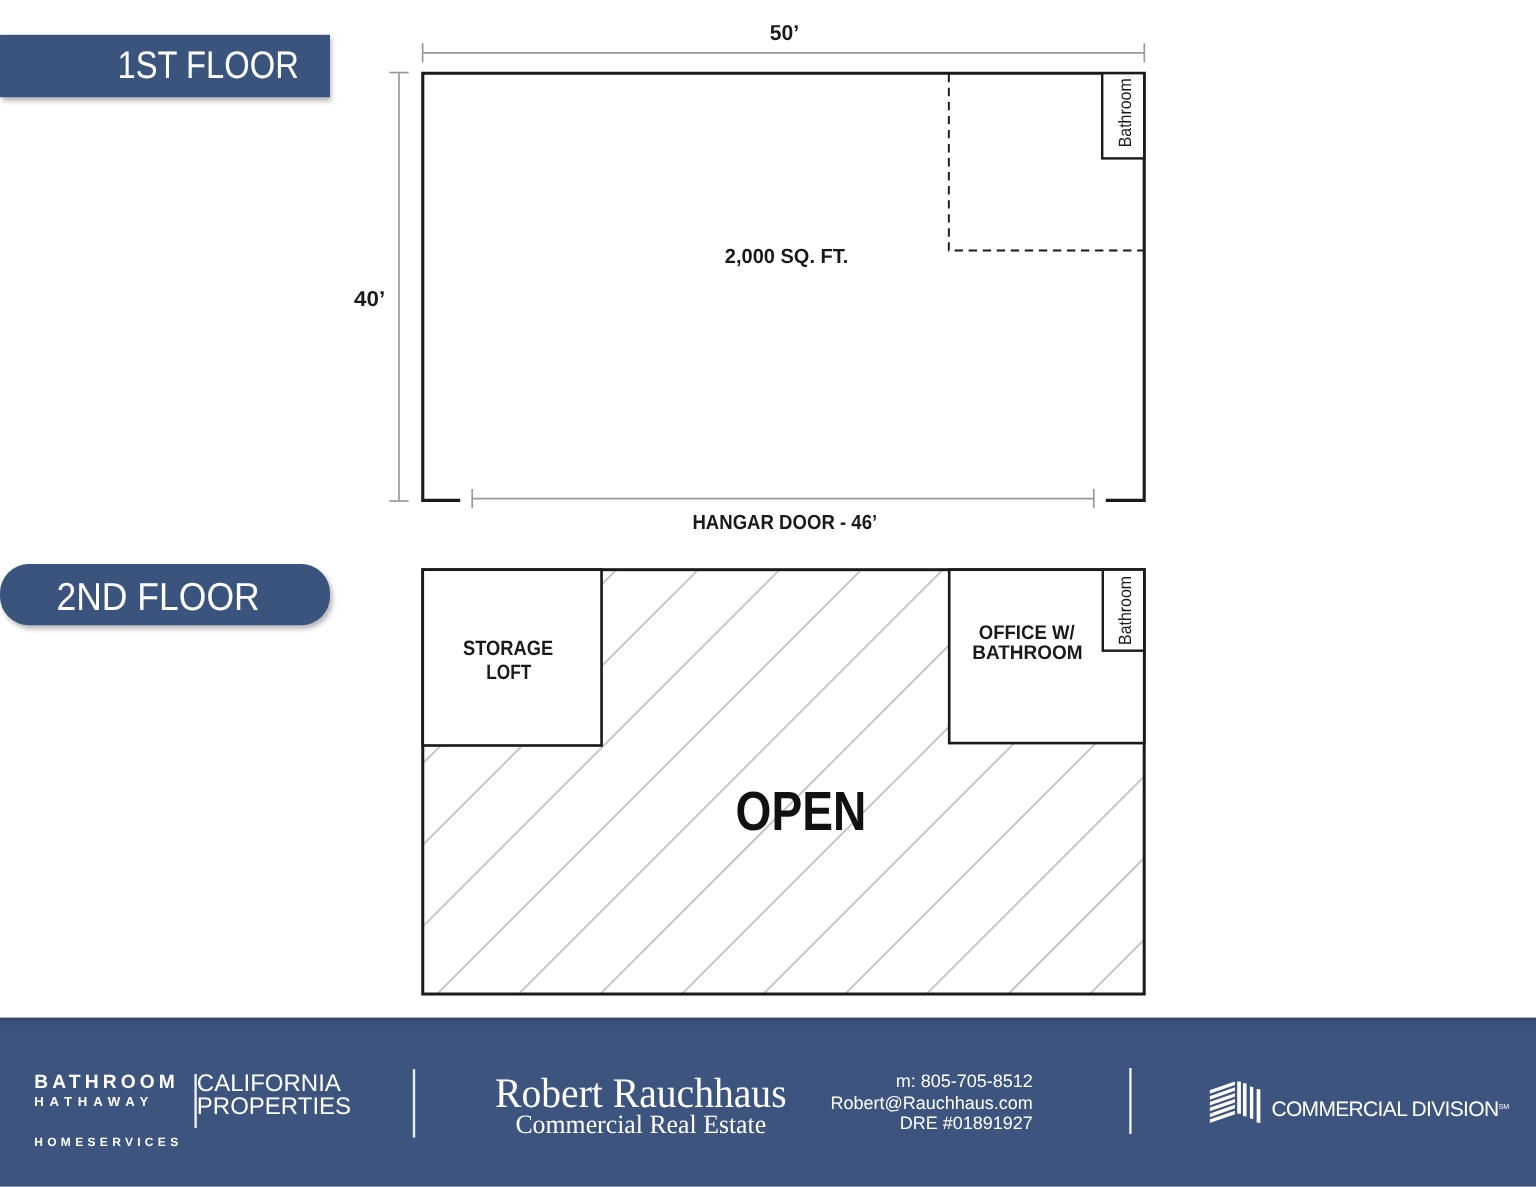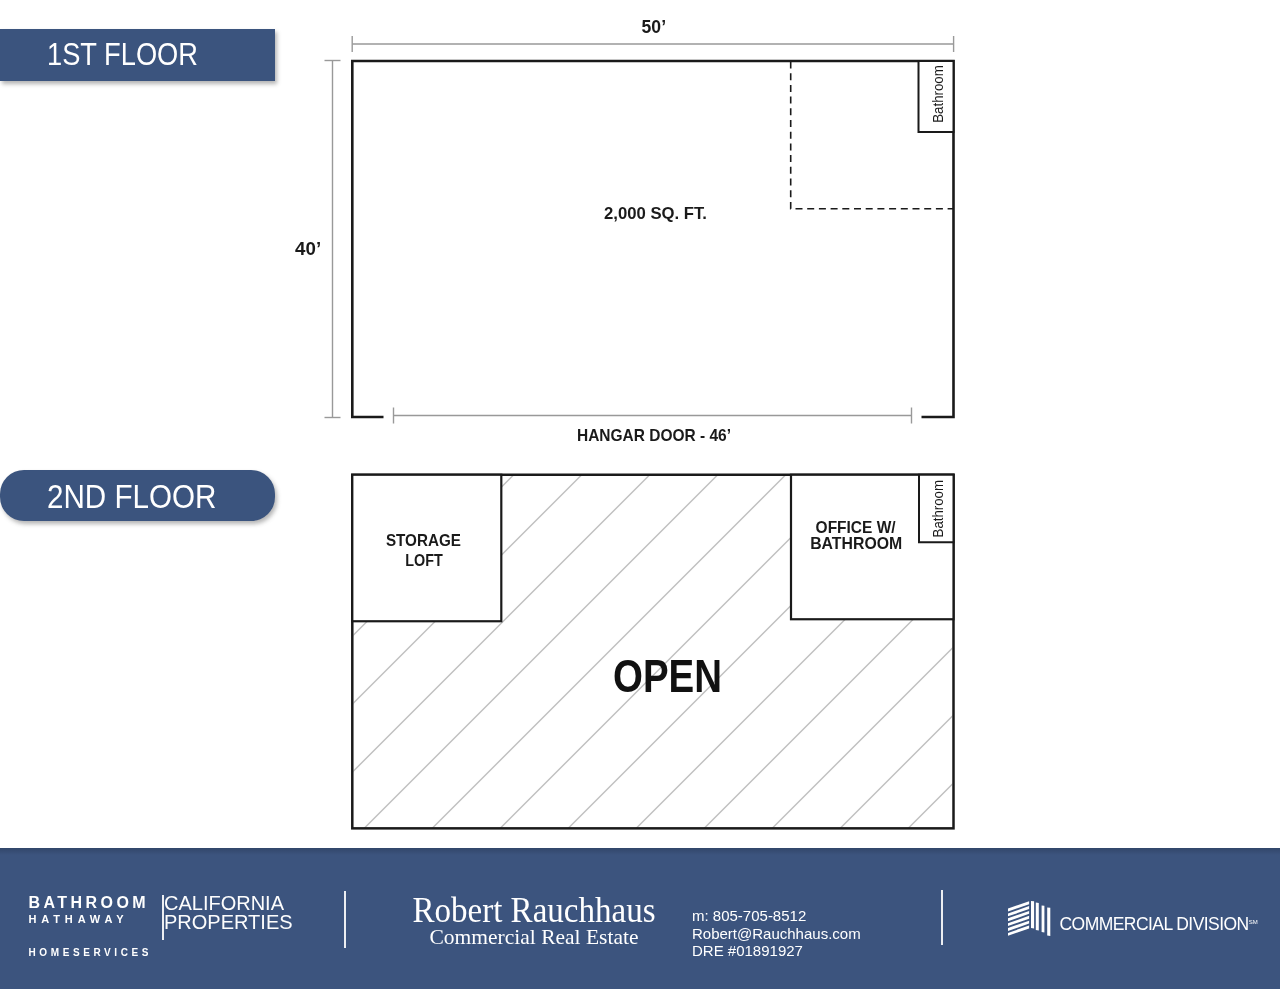"1ST FLOOR" div.label-box { text-align: none -> right }
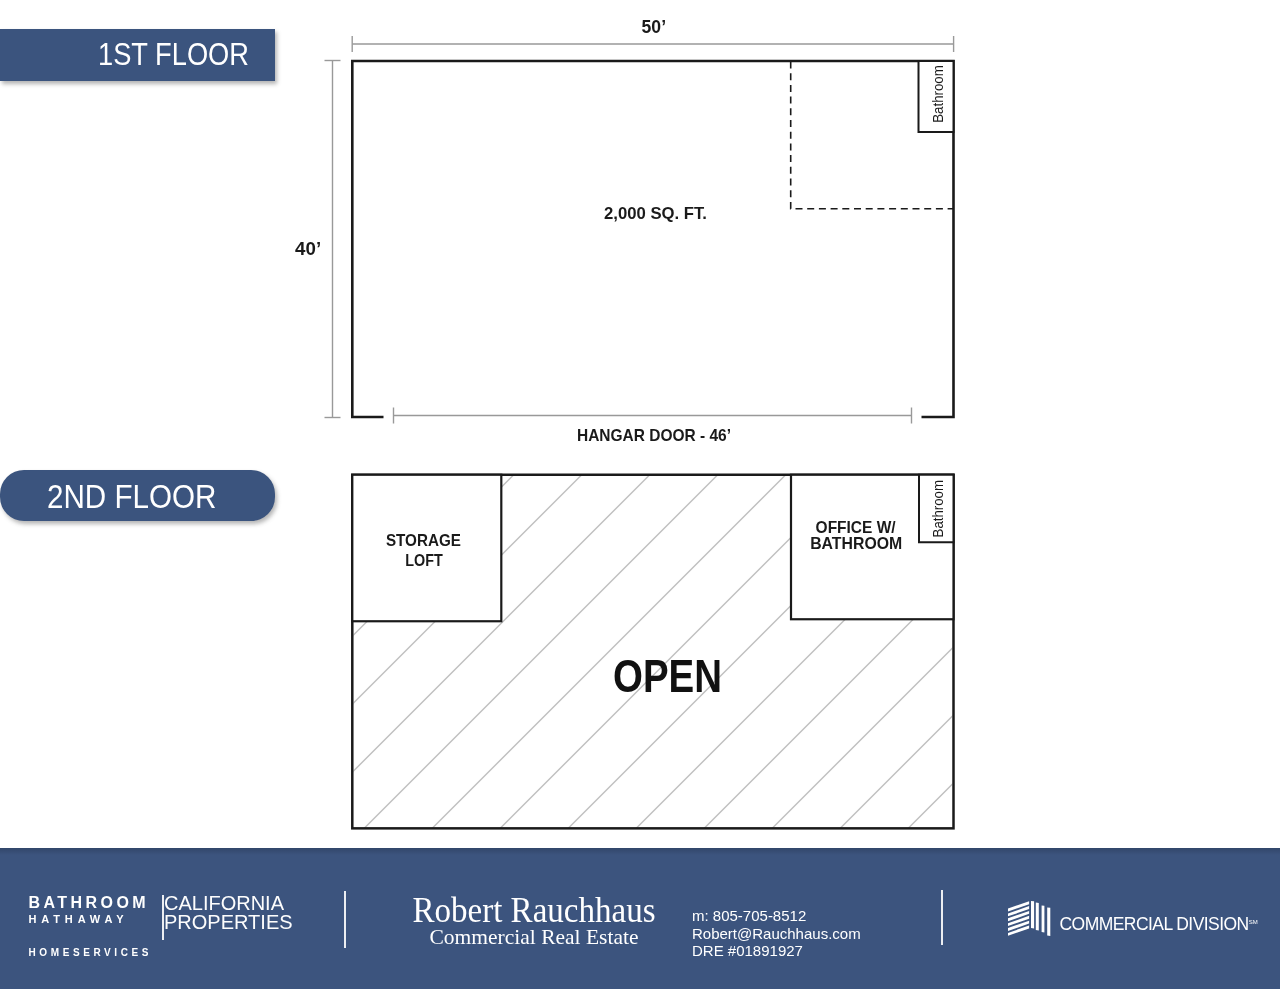"m: 805-705-8512" div.abs { text-align: none -> right; top: 59px -> 45px }
